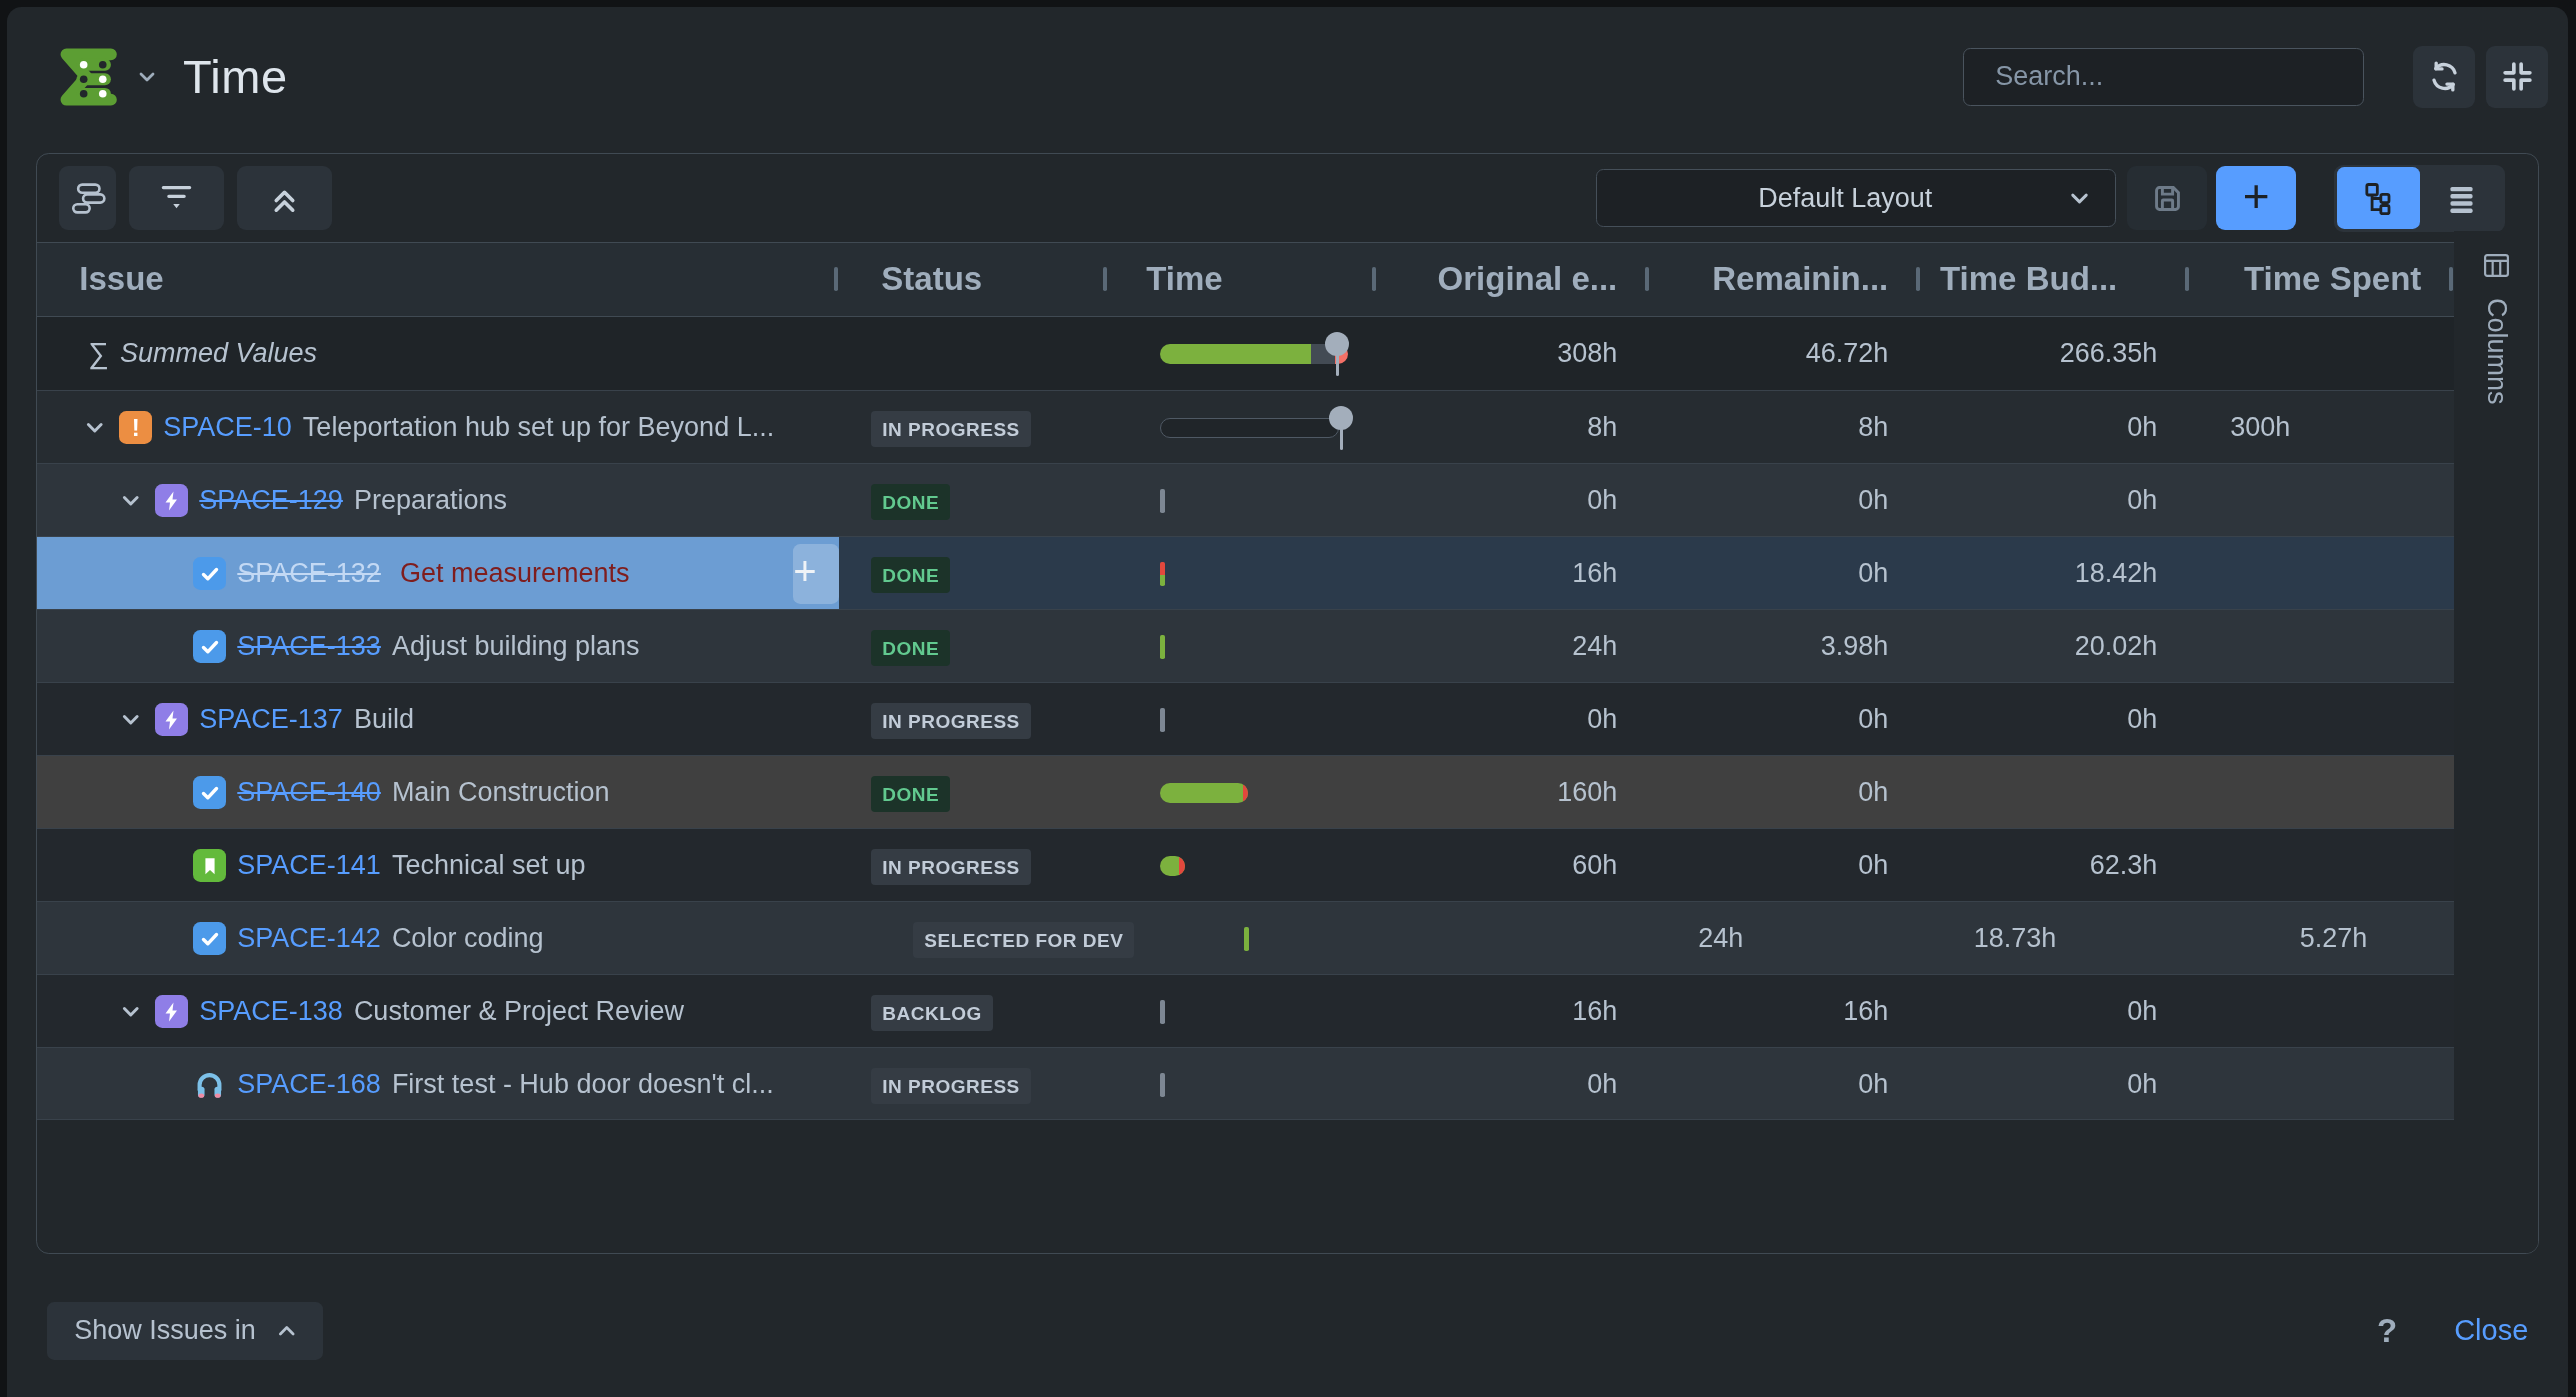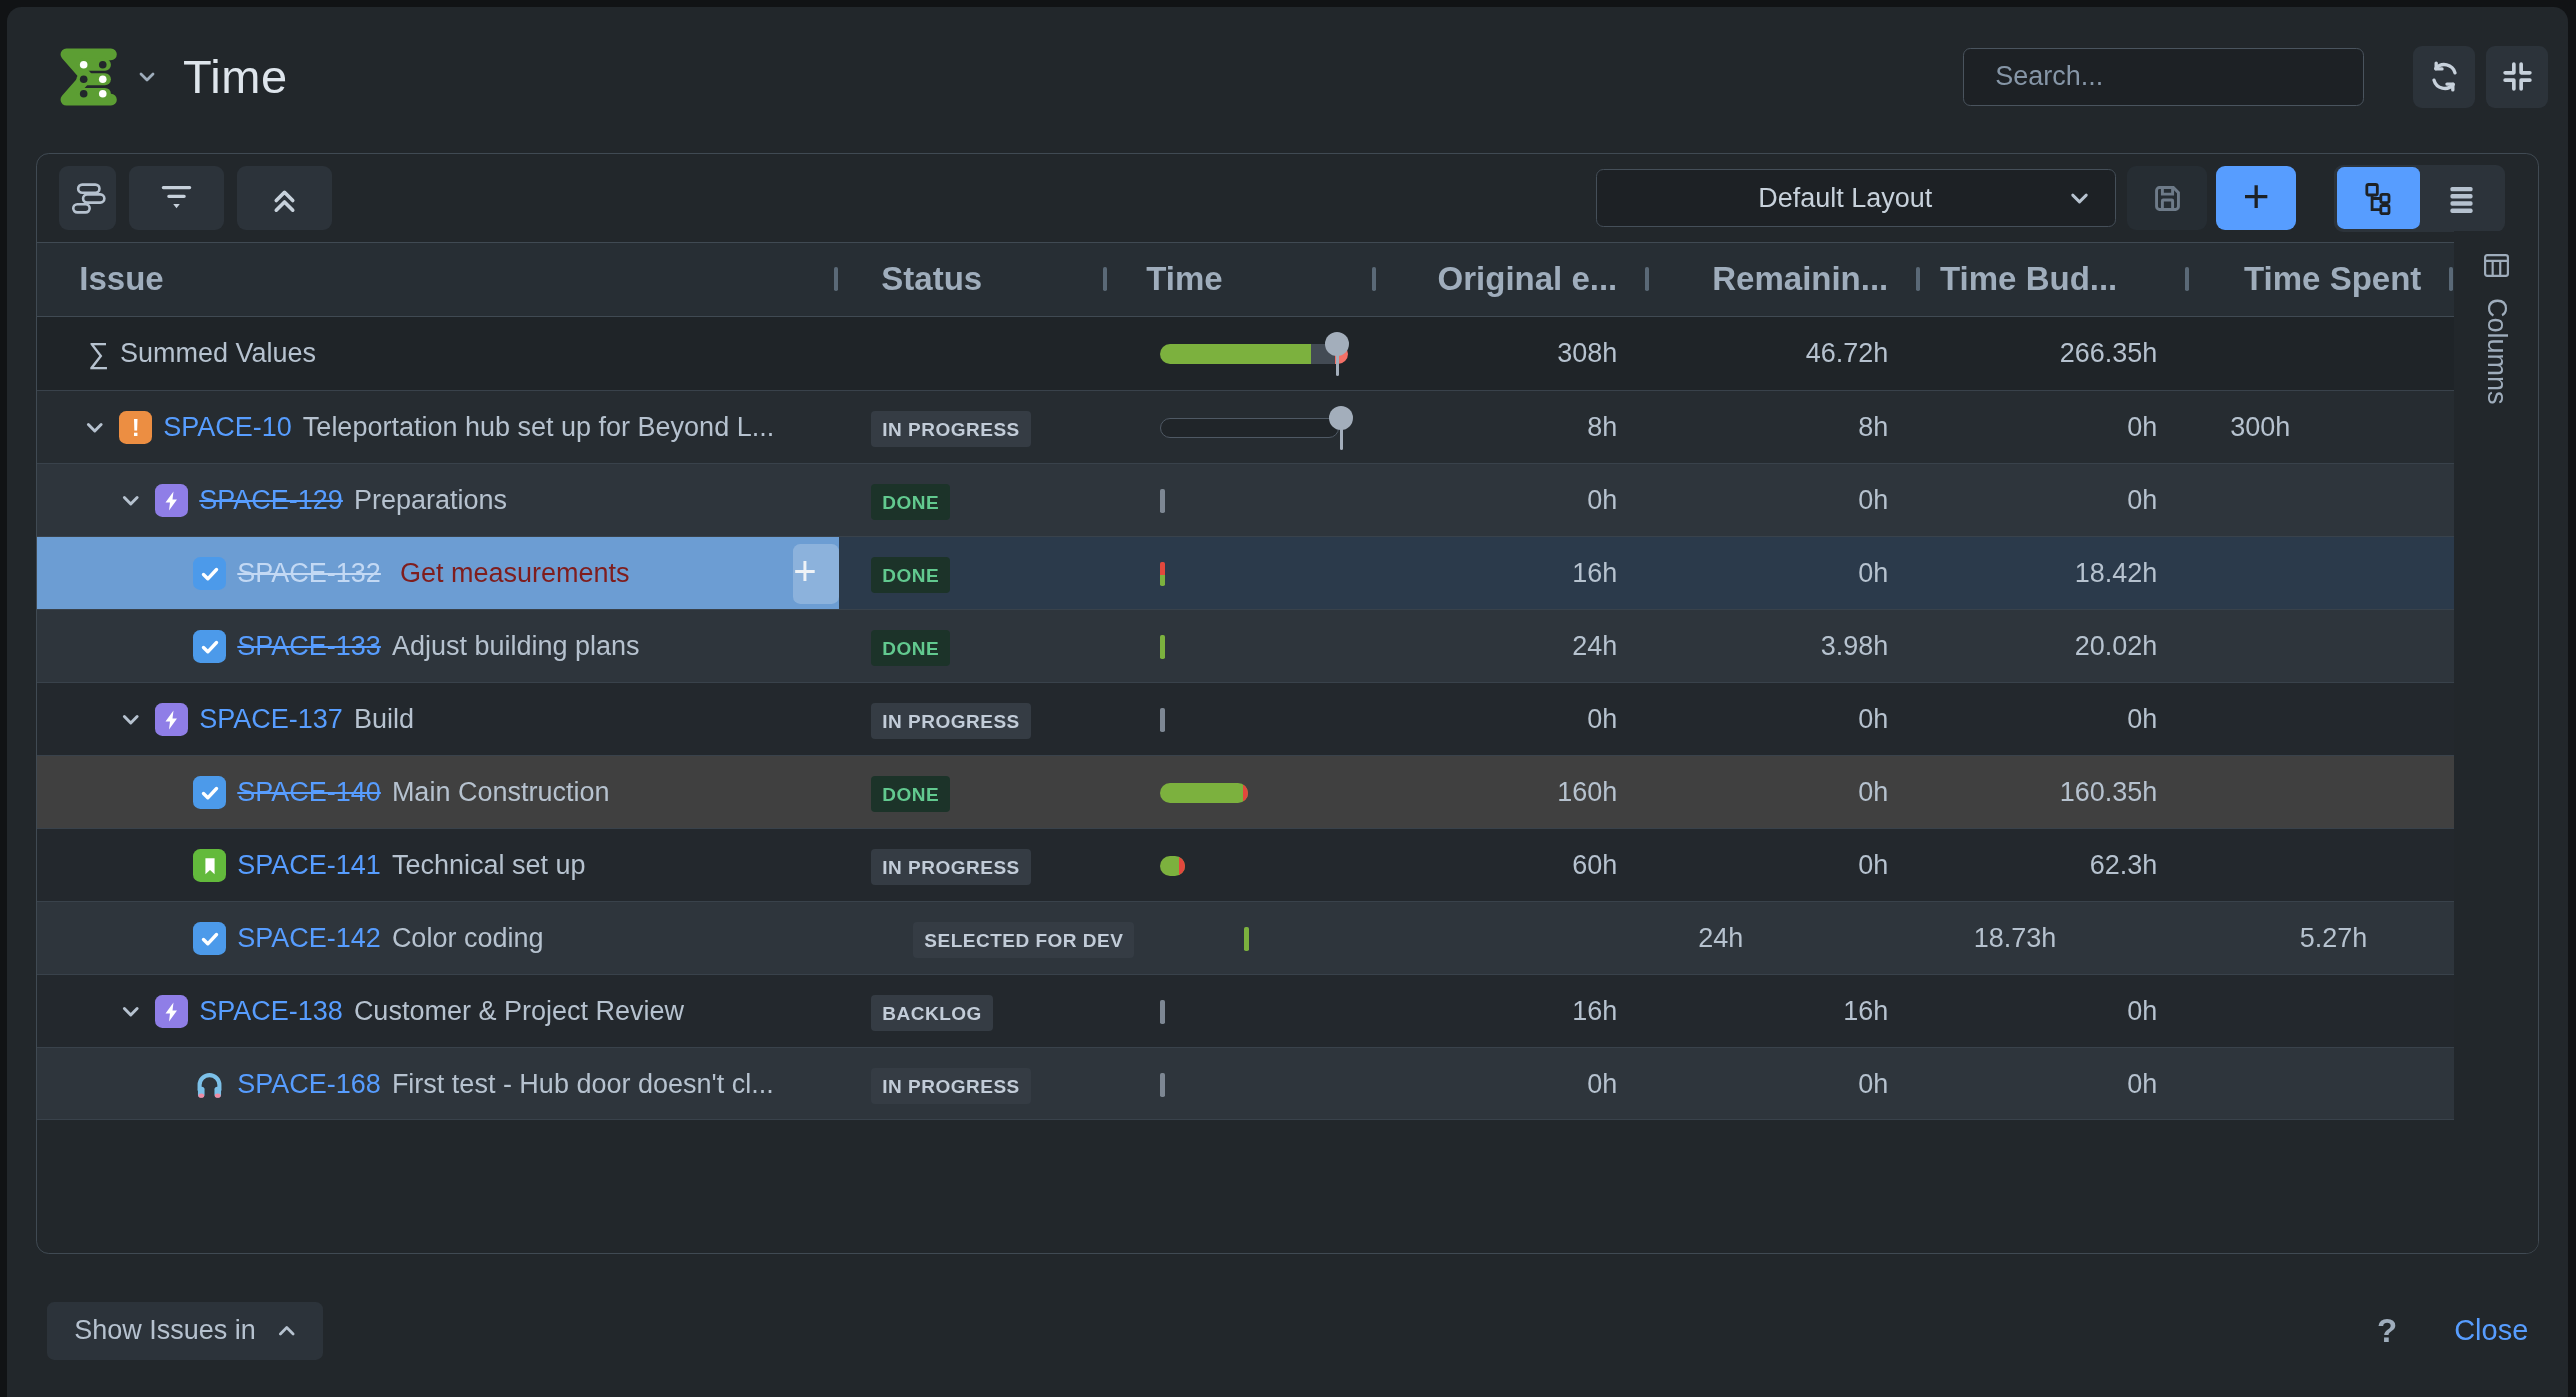"Summed Values" .sumlabel { font-style: none -> italic }
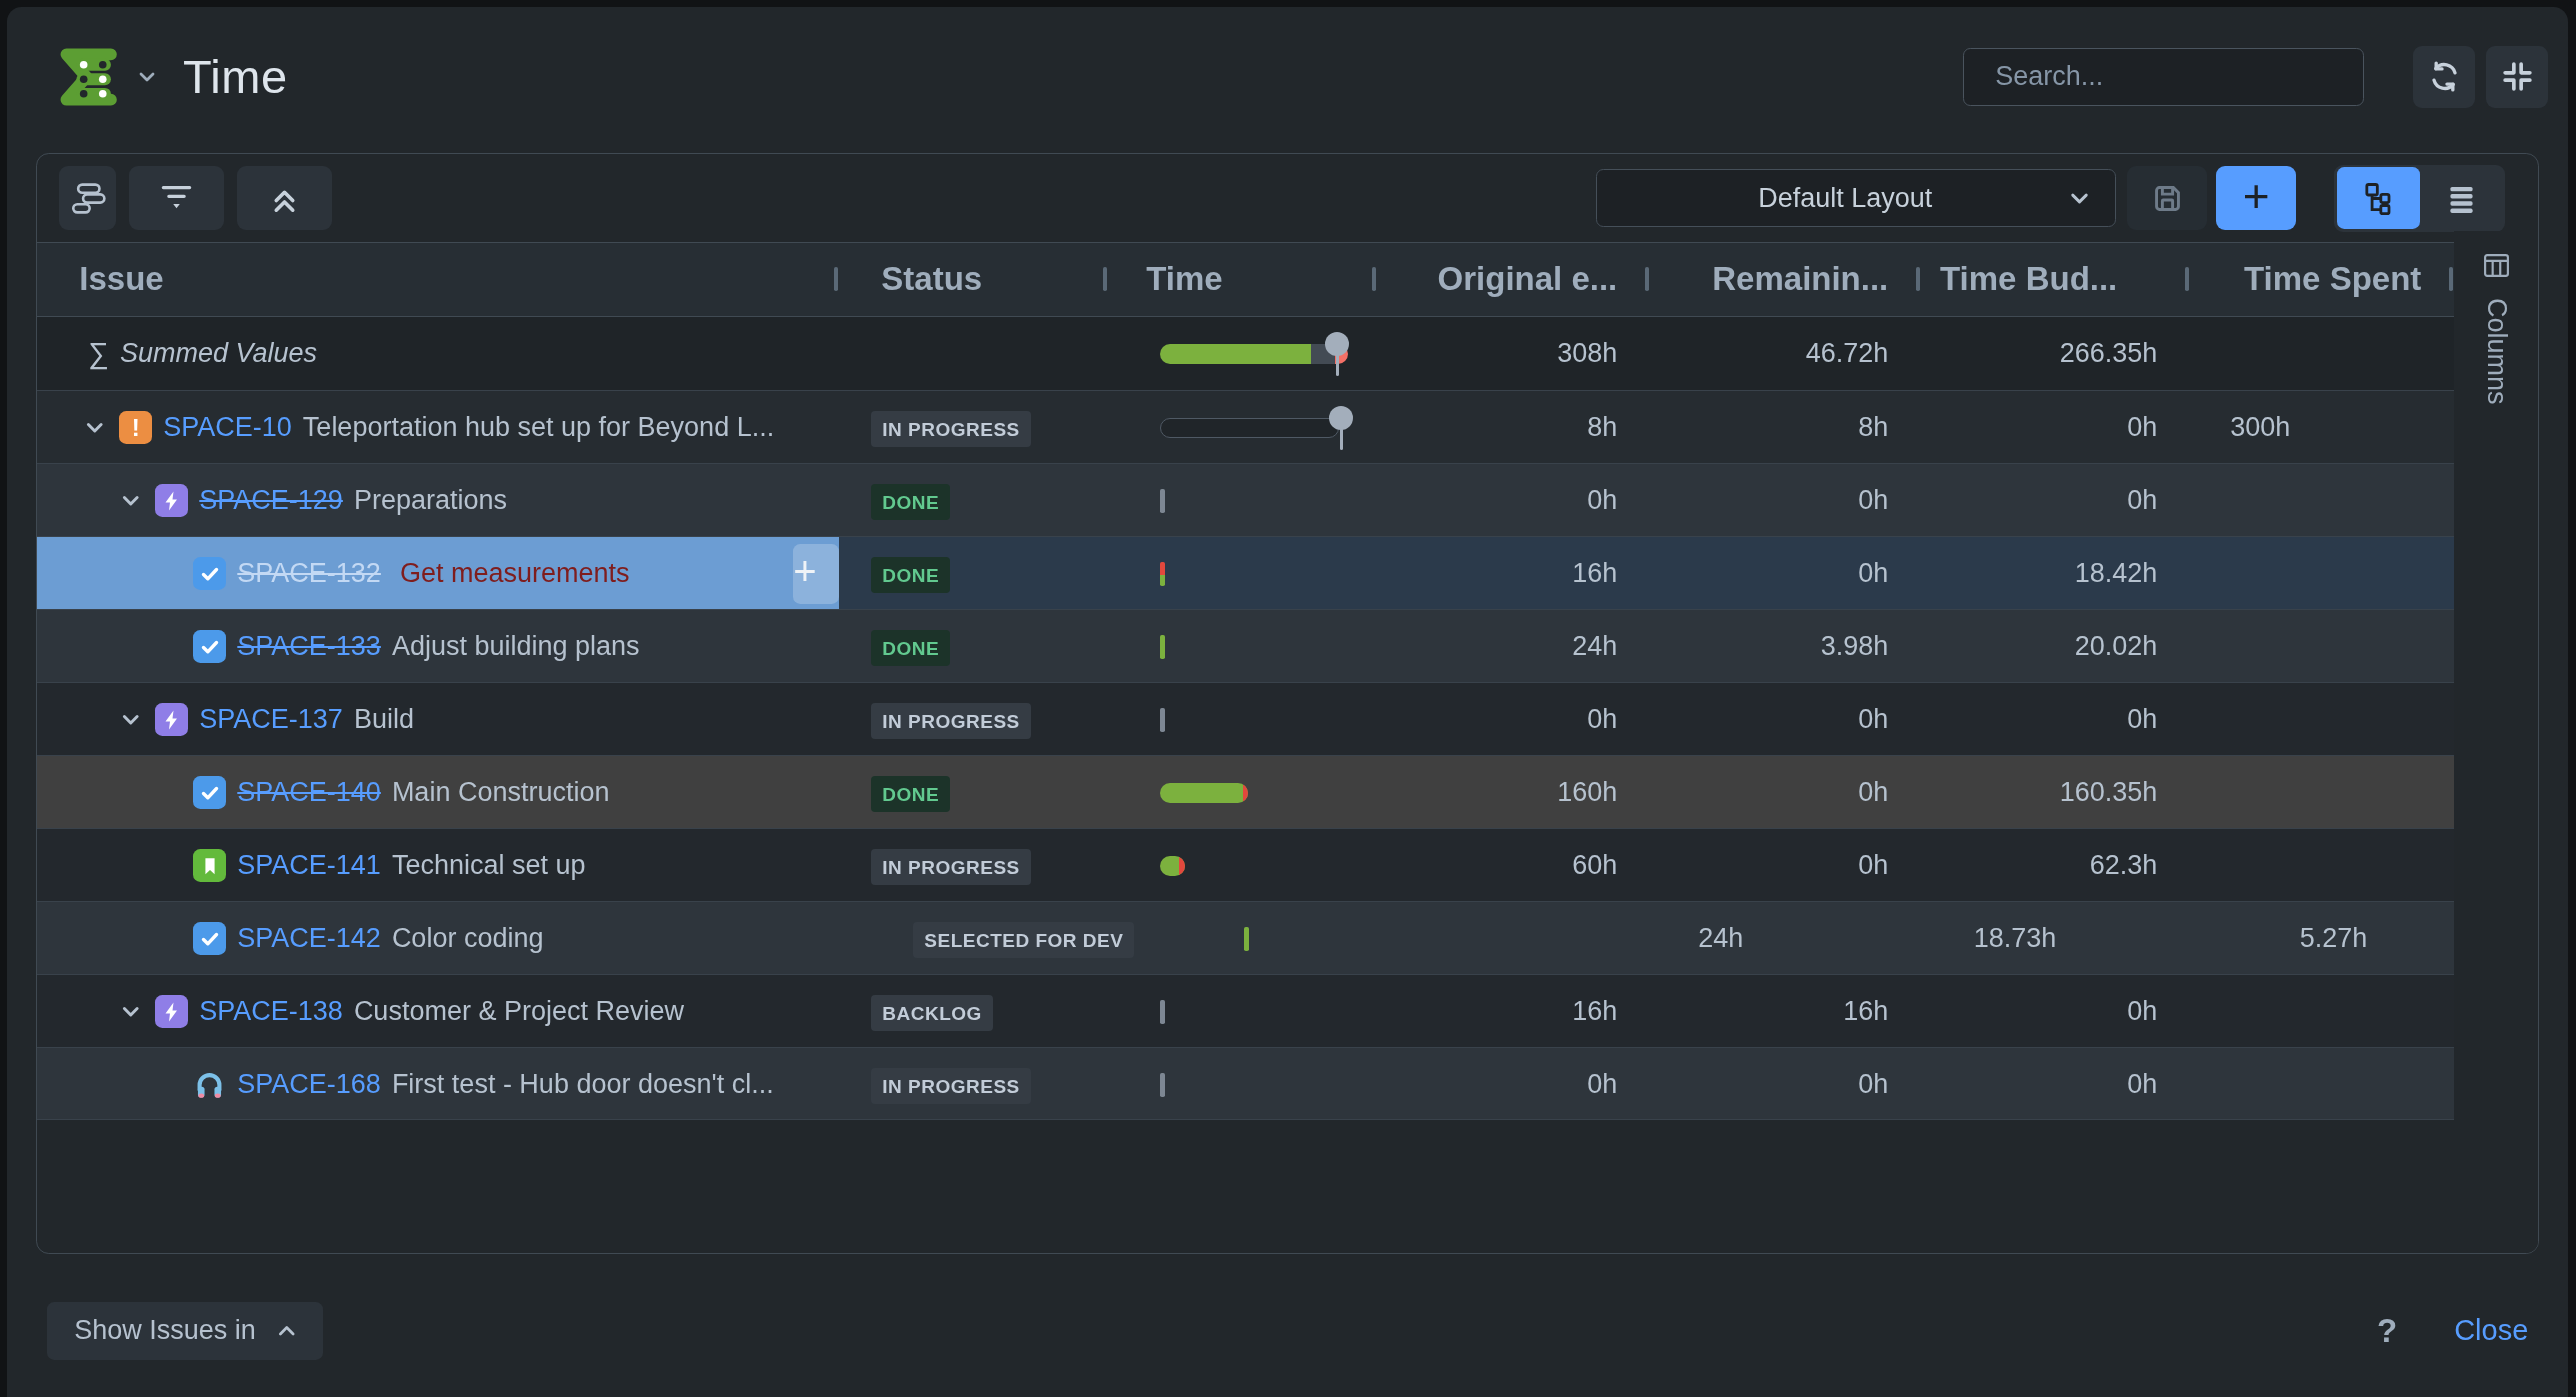"160.35h" div.cell { html: <div>160.35h</div> -> none }
